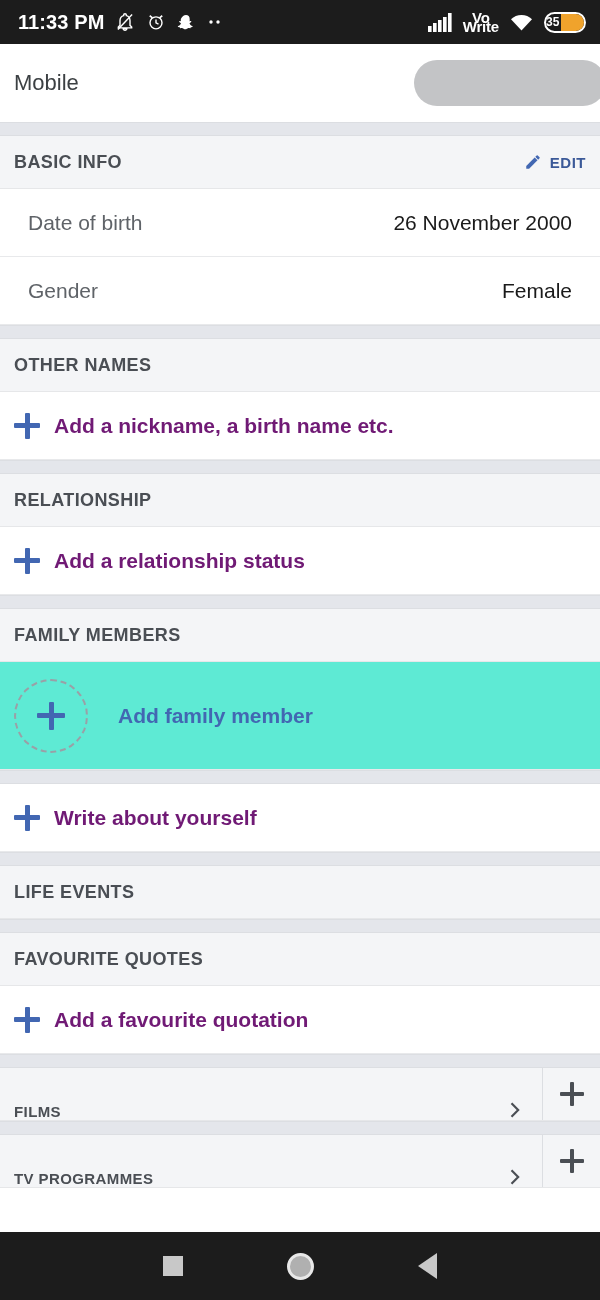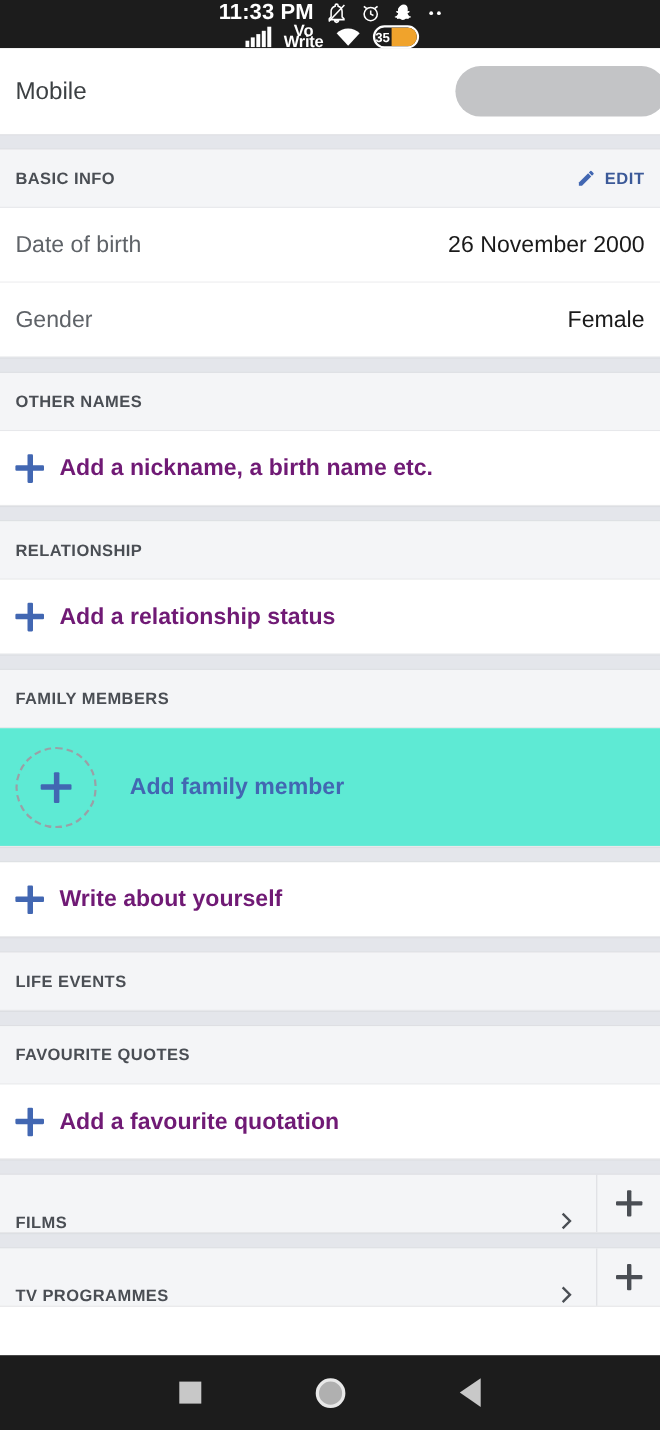"11:33 PM" .status-bar { flex-direction: column -> none }
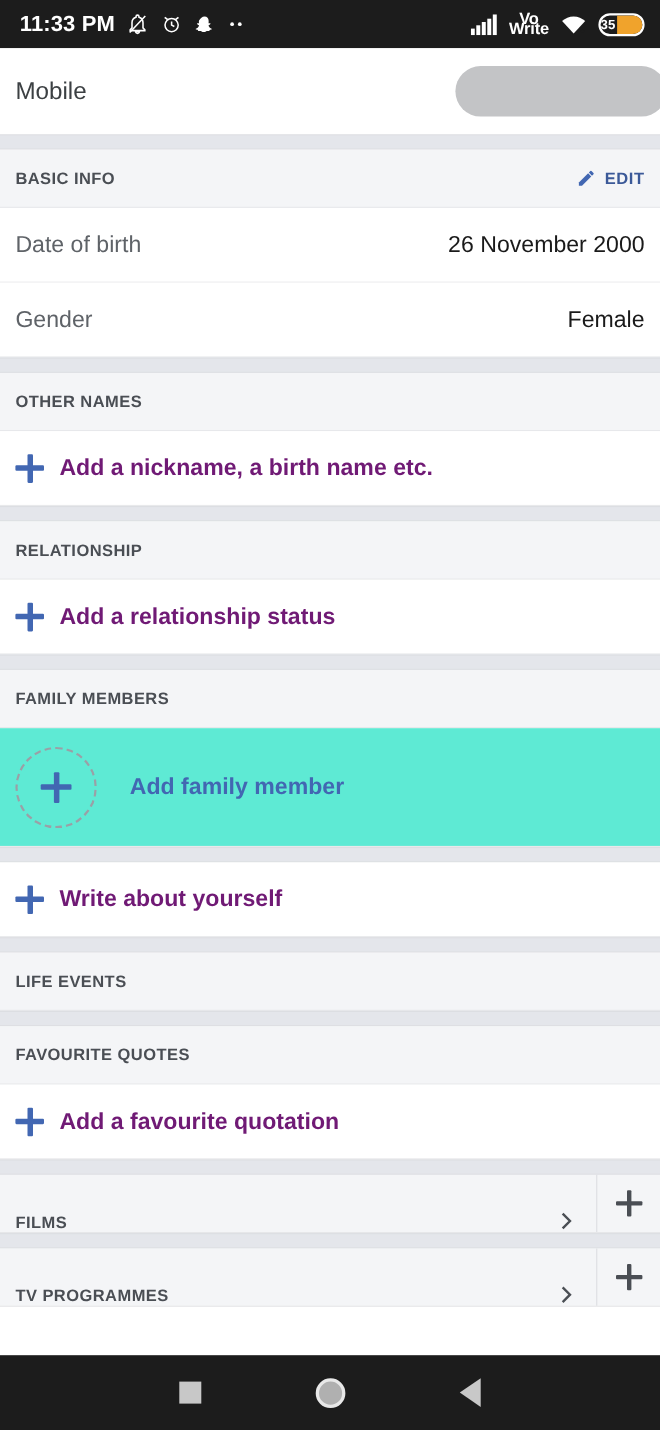"BASIC INFO" .section-title { font-size: 15px -> 18px }
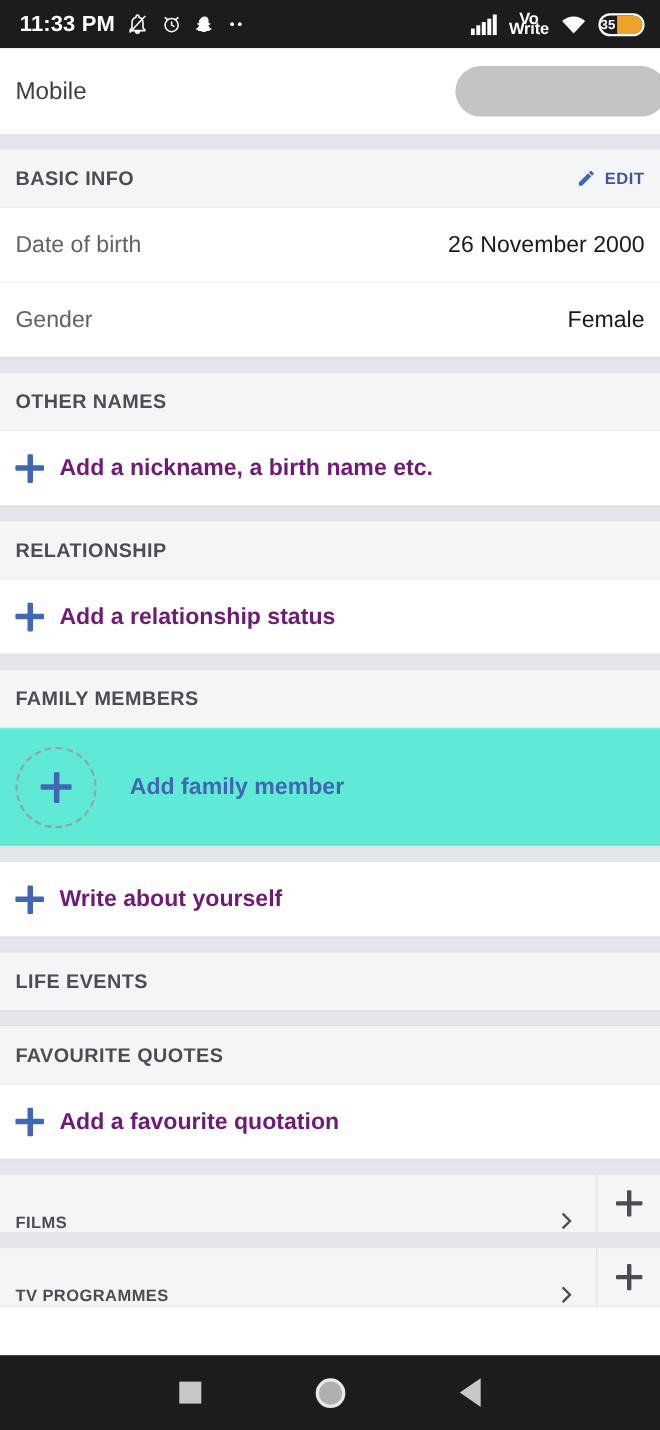"Date of birth" .info-row { padding: 0 14px -> 0 28px }
